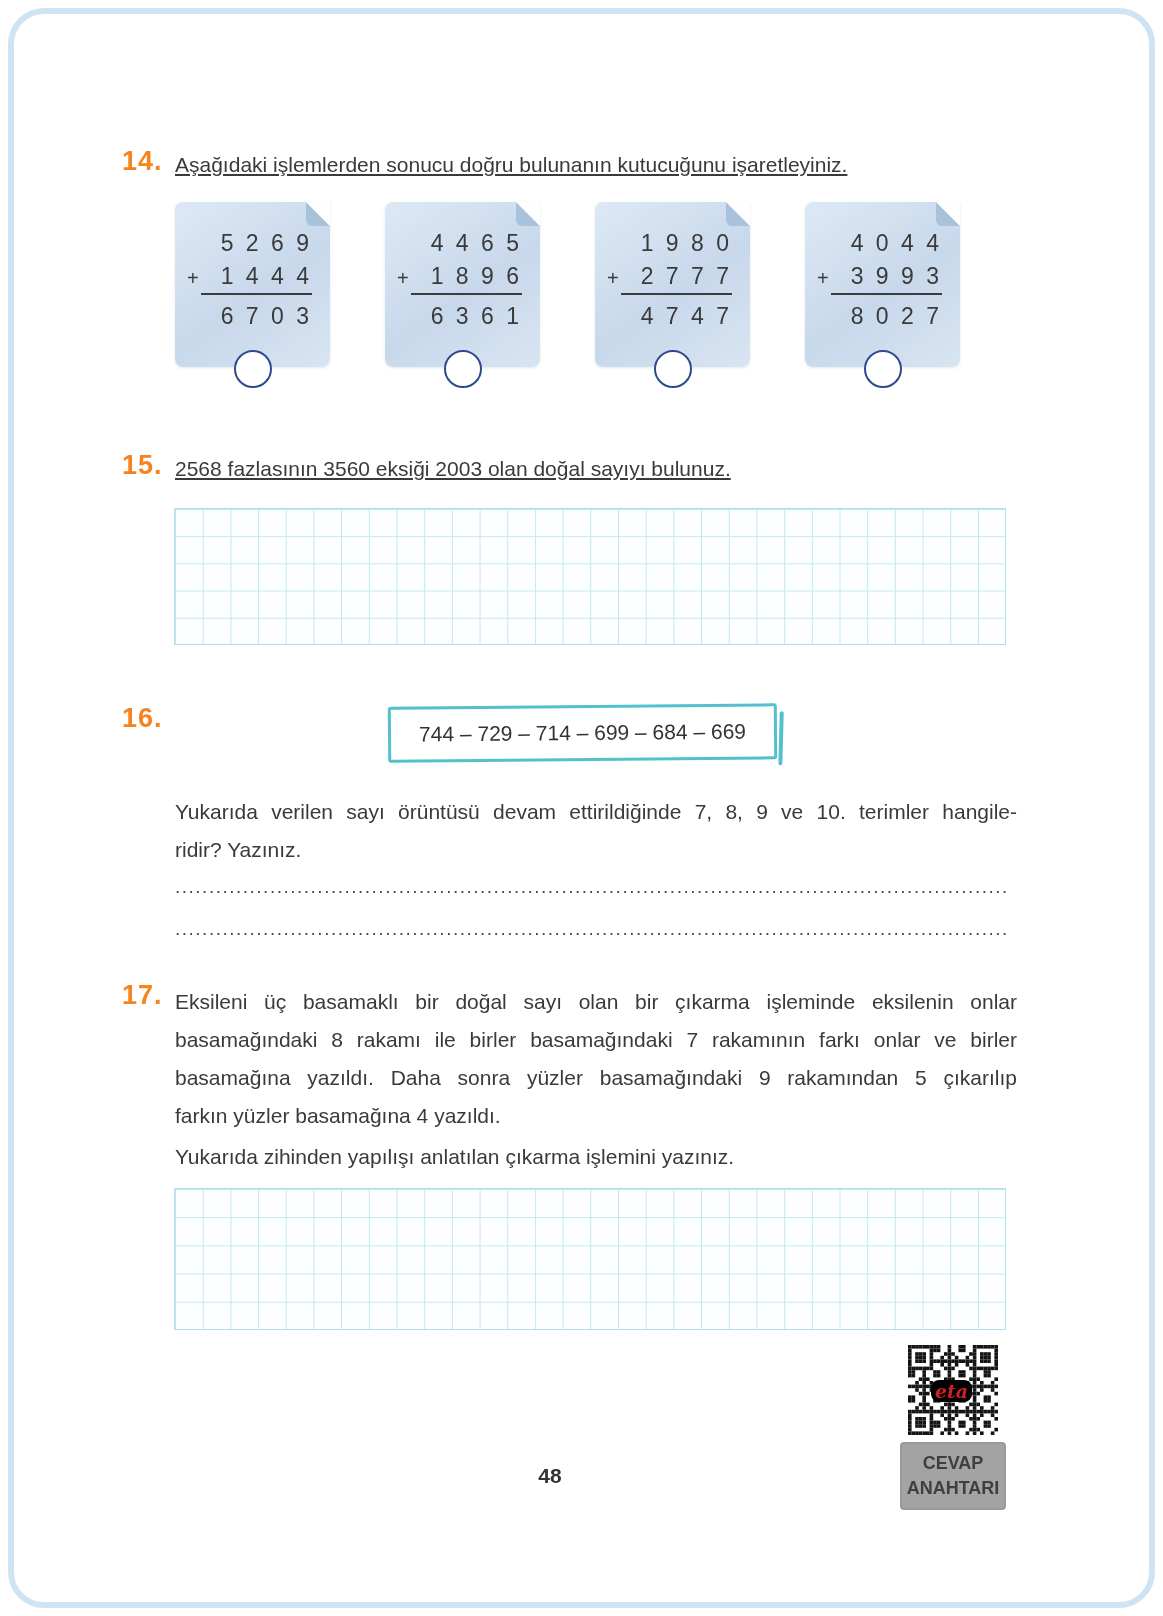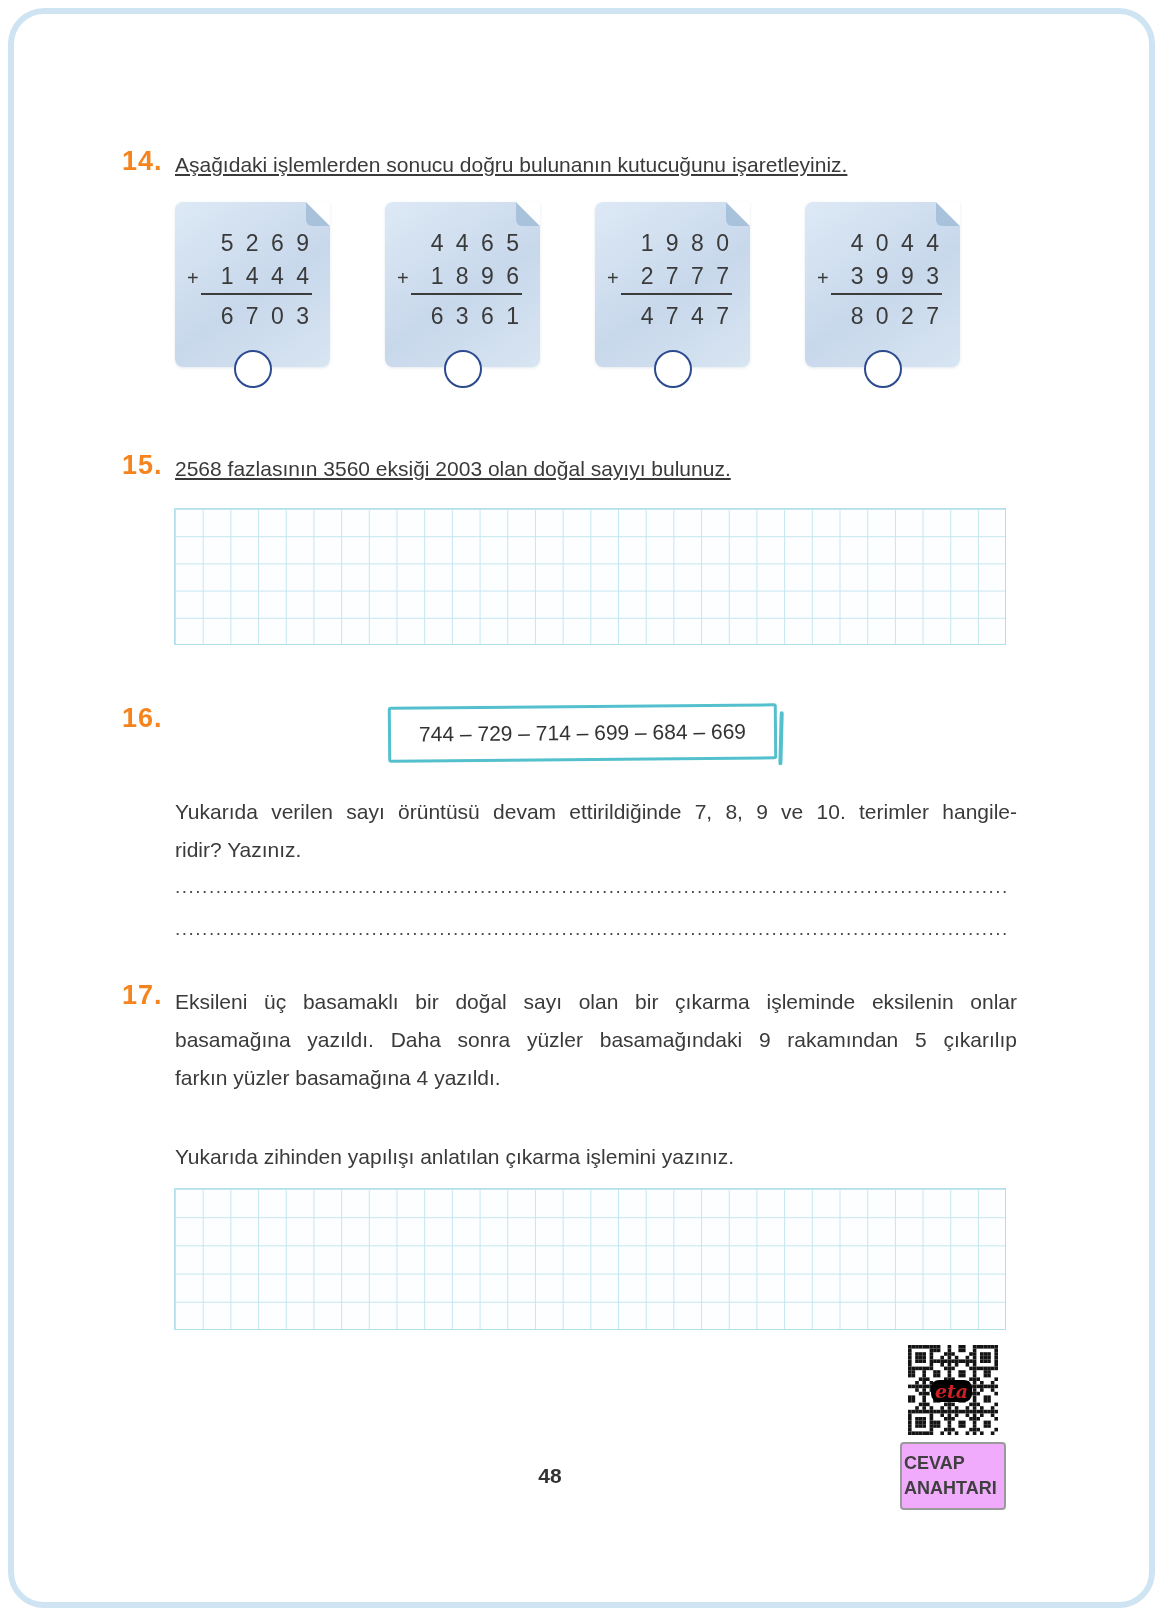"basamağındaki 8 rakamı ile birler" div.jline { html: none -> <div>basamağındaki 8 rakamı ile birler basamağındaki 7 rakamının farkı onlar ve birler</div> }
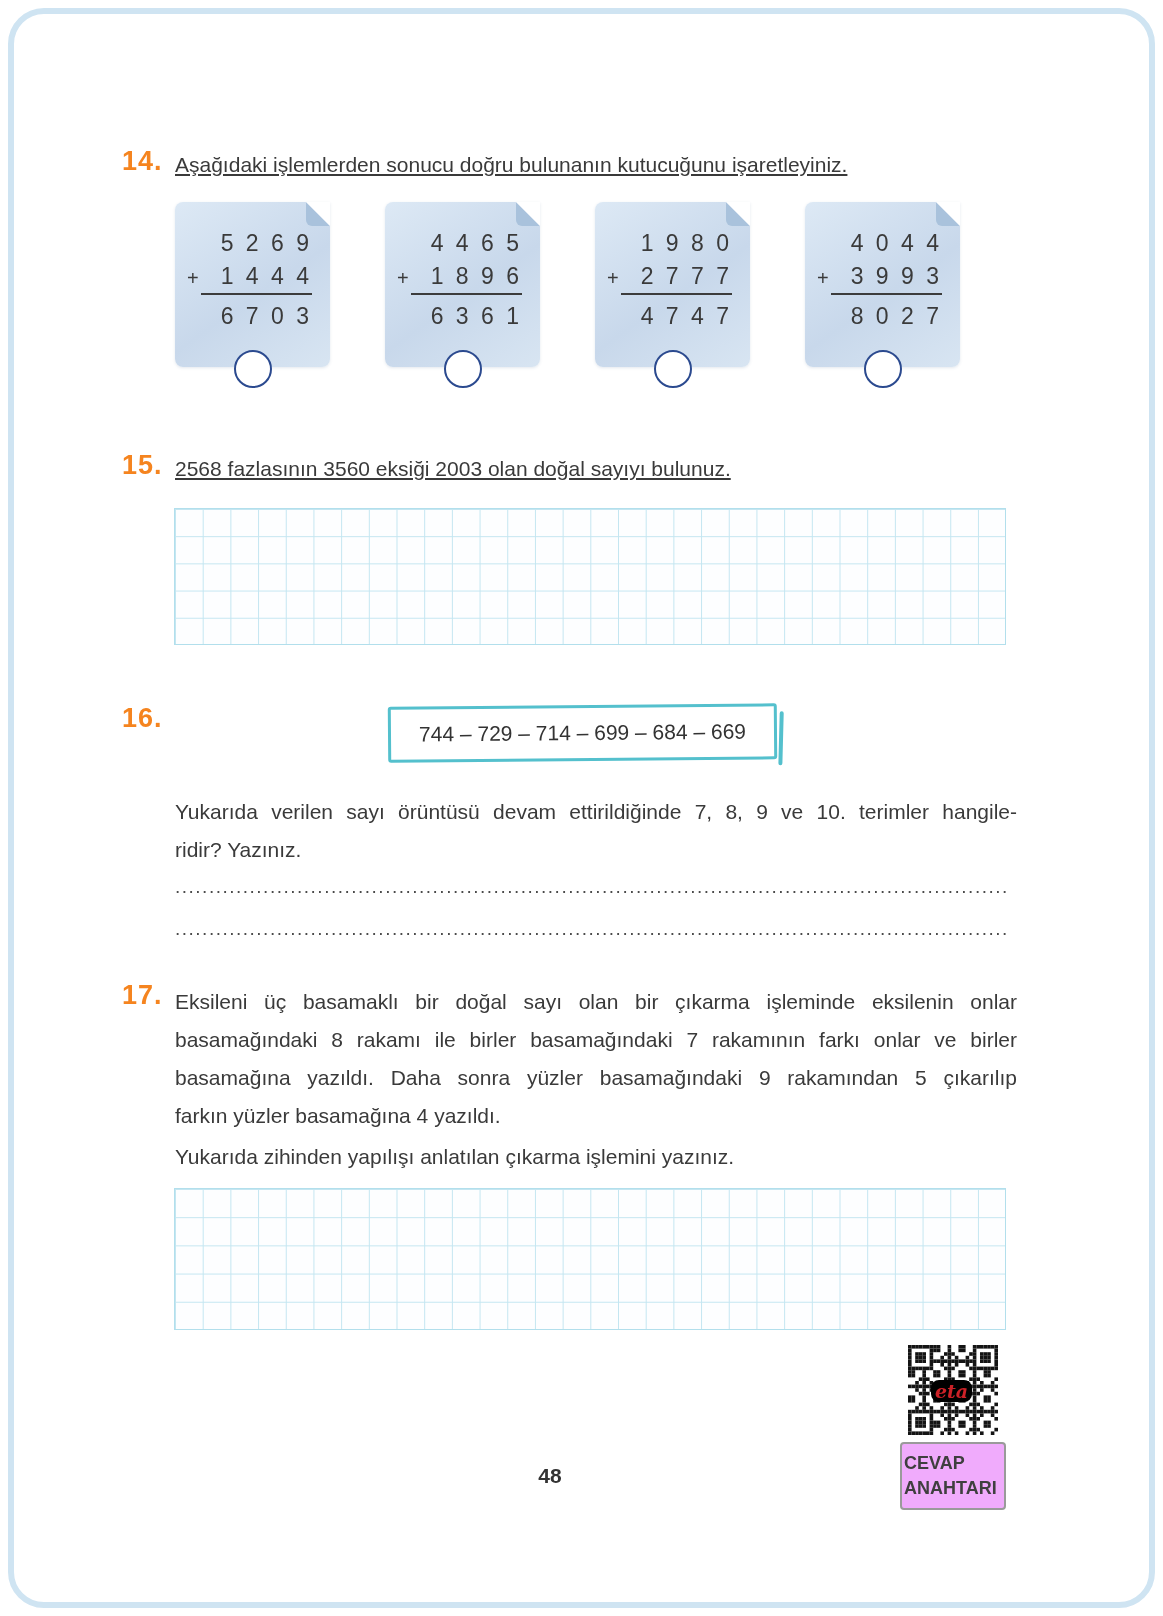"CEVAP" .answer-key-box { background: #f0abfc -> #a3a3a3; text-align: none -> center }
